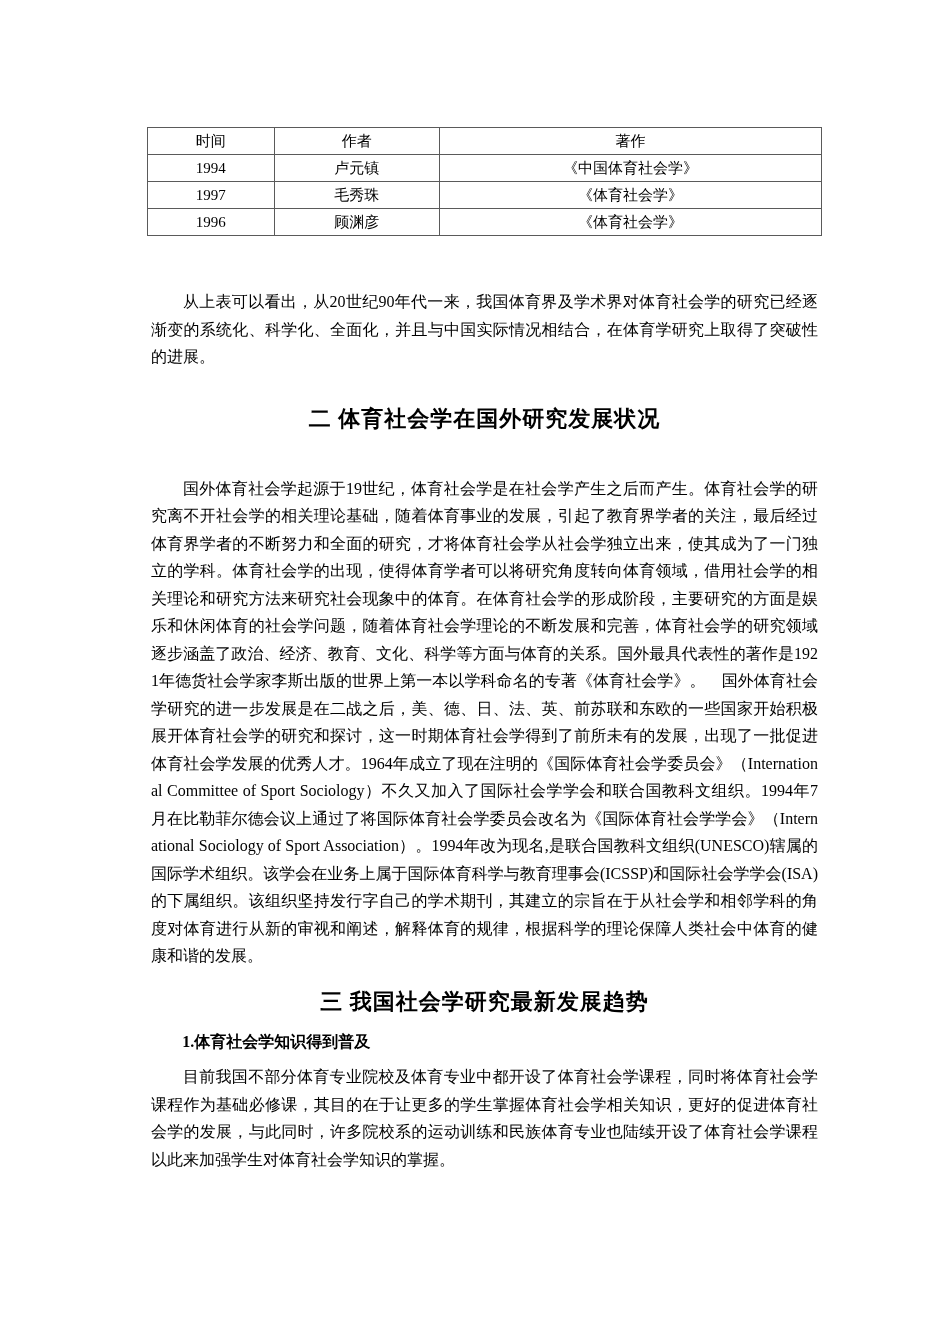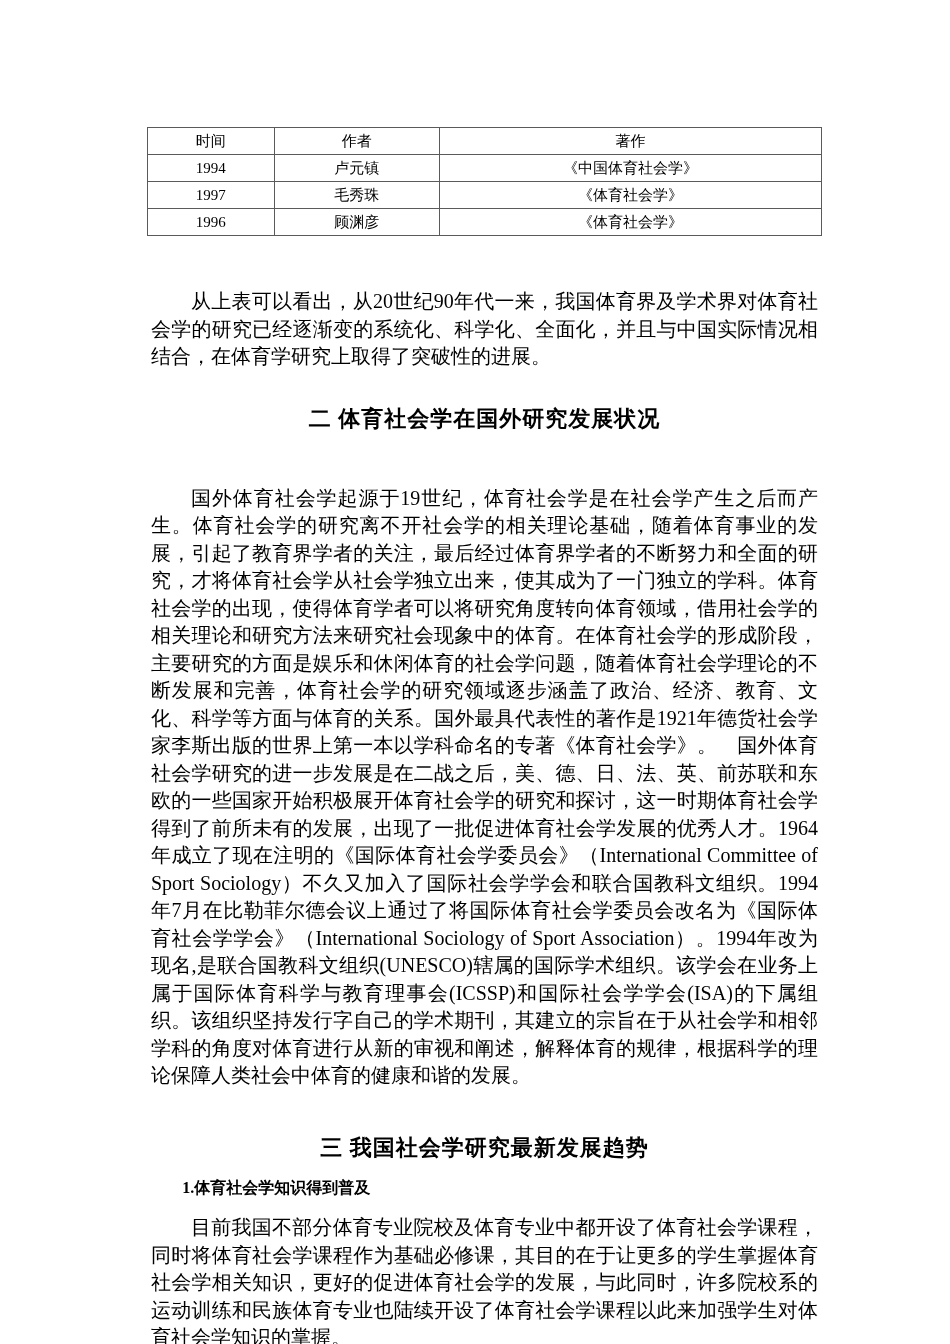"从上表可以看出，从20世纪90年代一来，我国体育界及学术界对体育社会学的研究已经" p.body-para { font-size: 20px -> 16px }
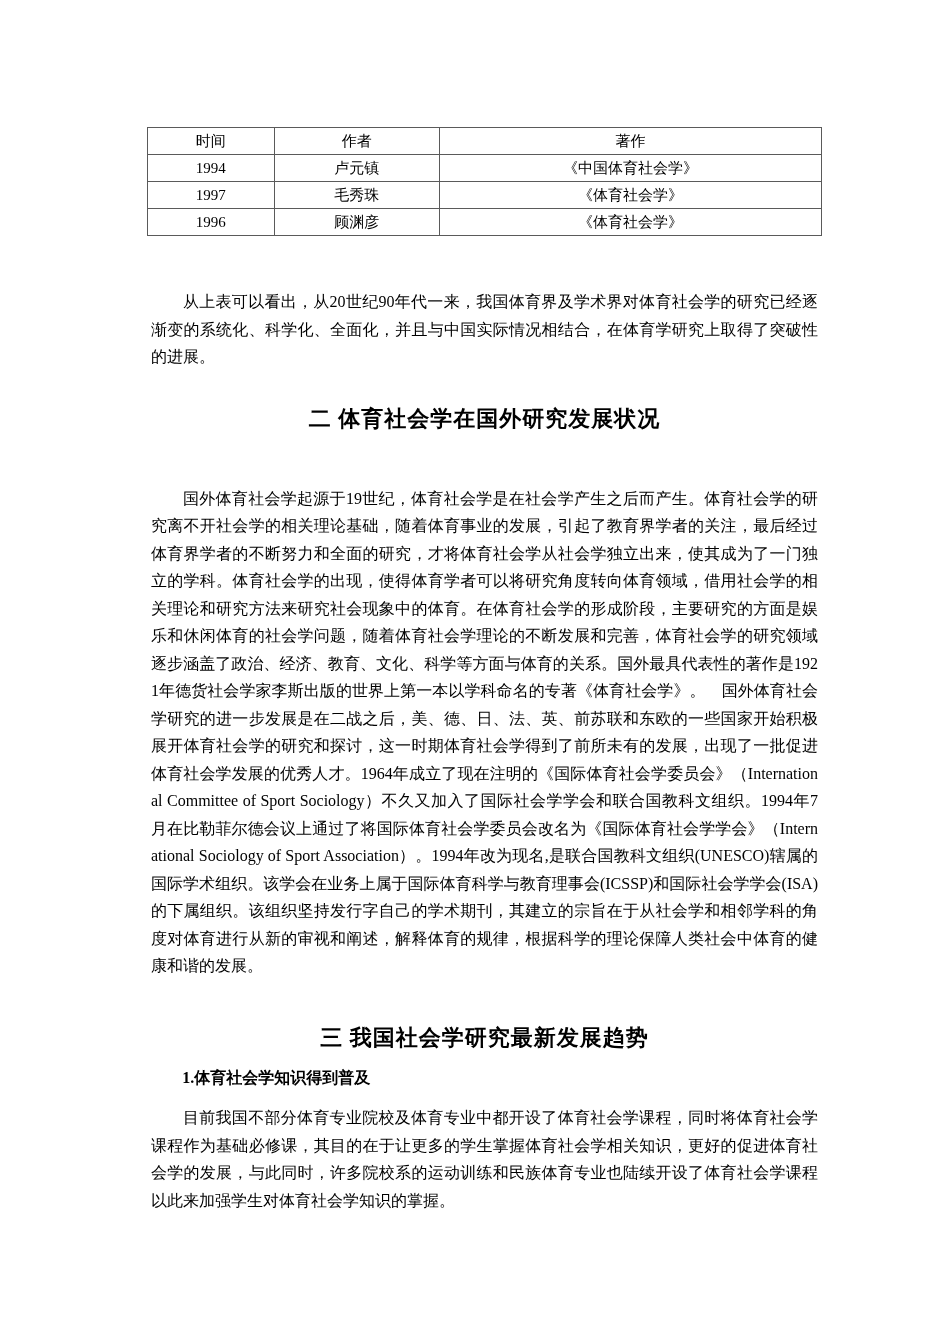"二 体育社会学在国外研究发展状况" .heading-2 { margin-bottom: 40px -> 30px }
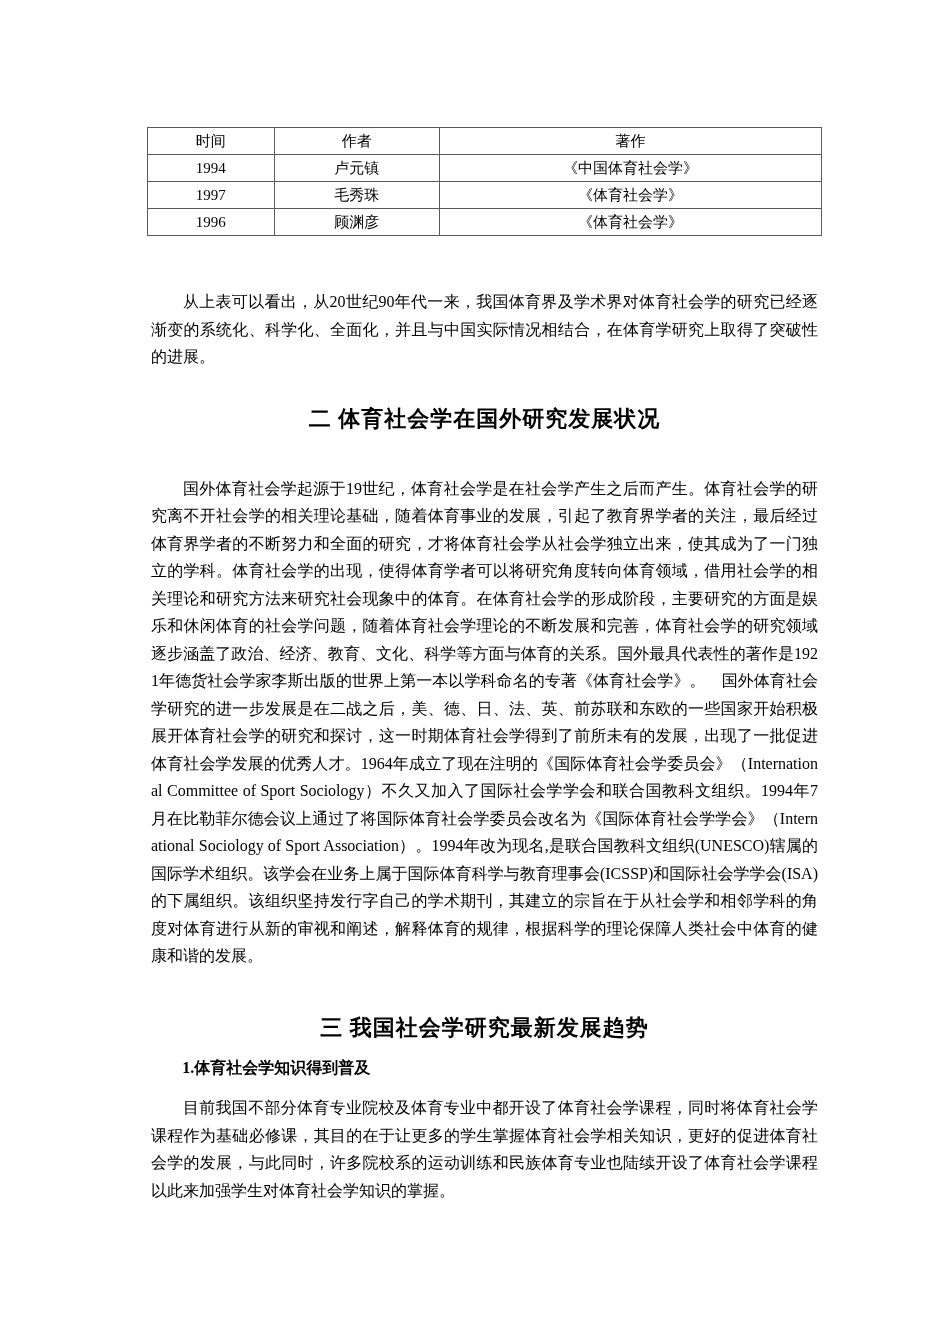"三 我国社会学研究最新发展趋势" .heading-3 { margin-top: 32px -> 6px }
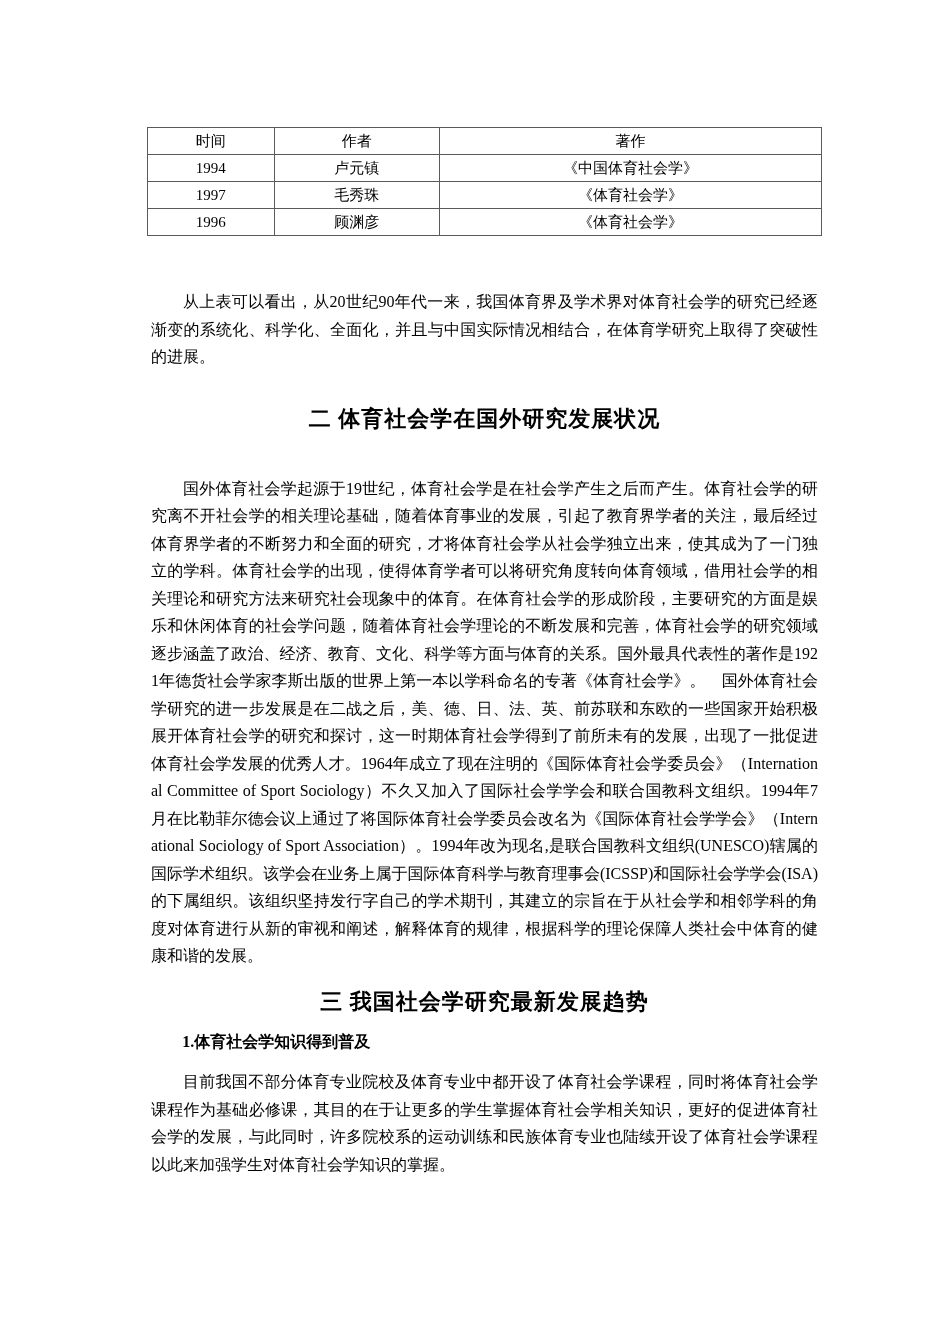"目前我国不部分体育专业院校及体育专业中都开设了体育社会学课程，同时将体育社会学课" .para-final { margin-top: 5px -> none }
